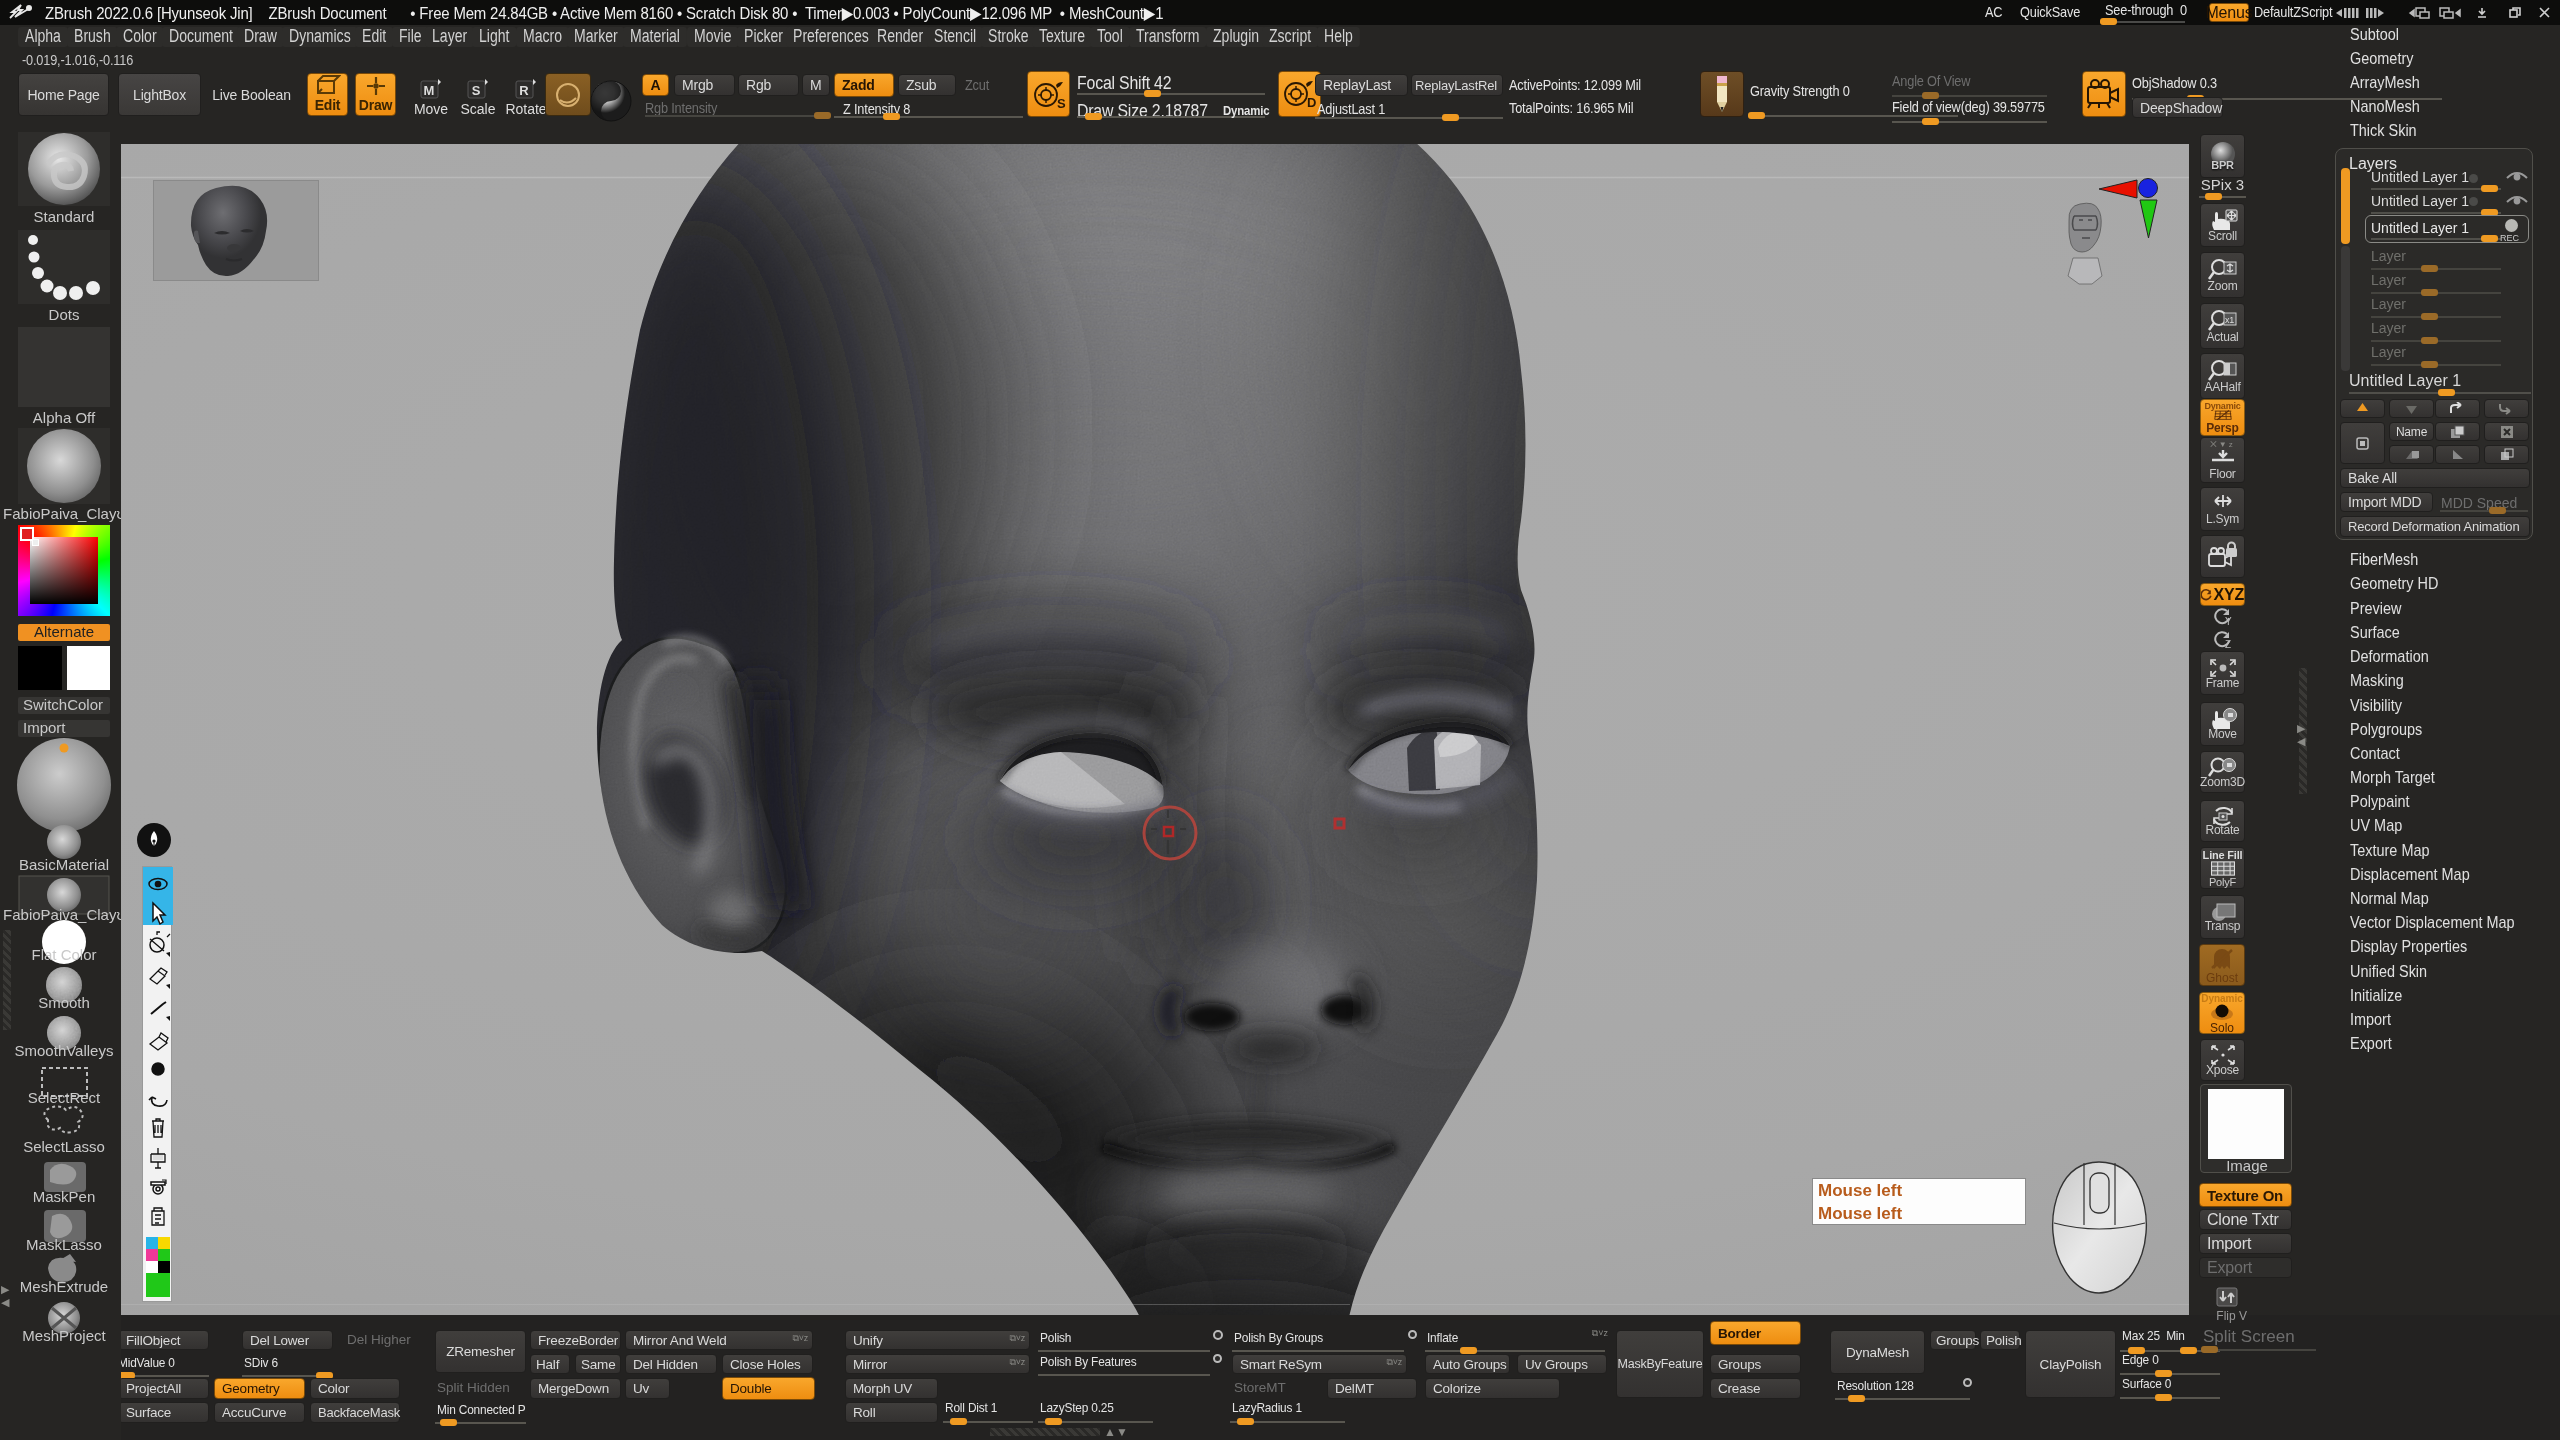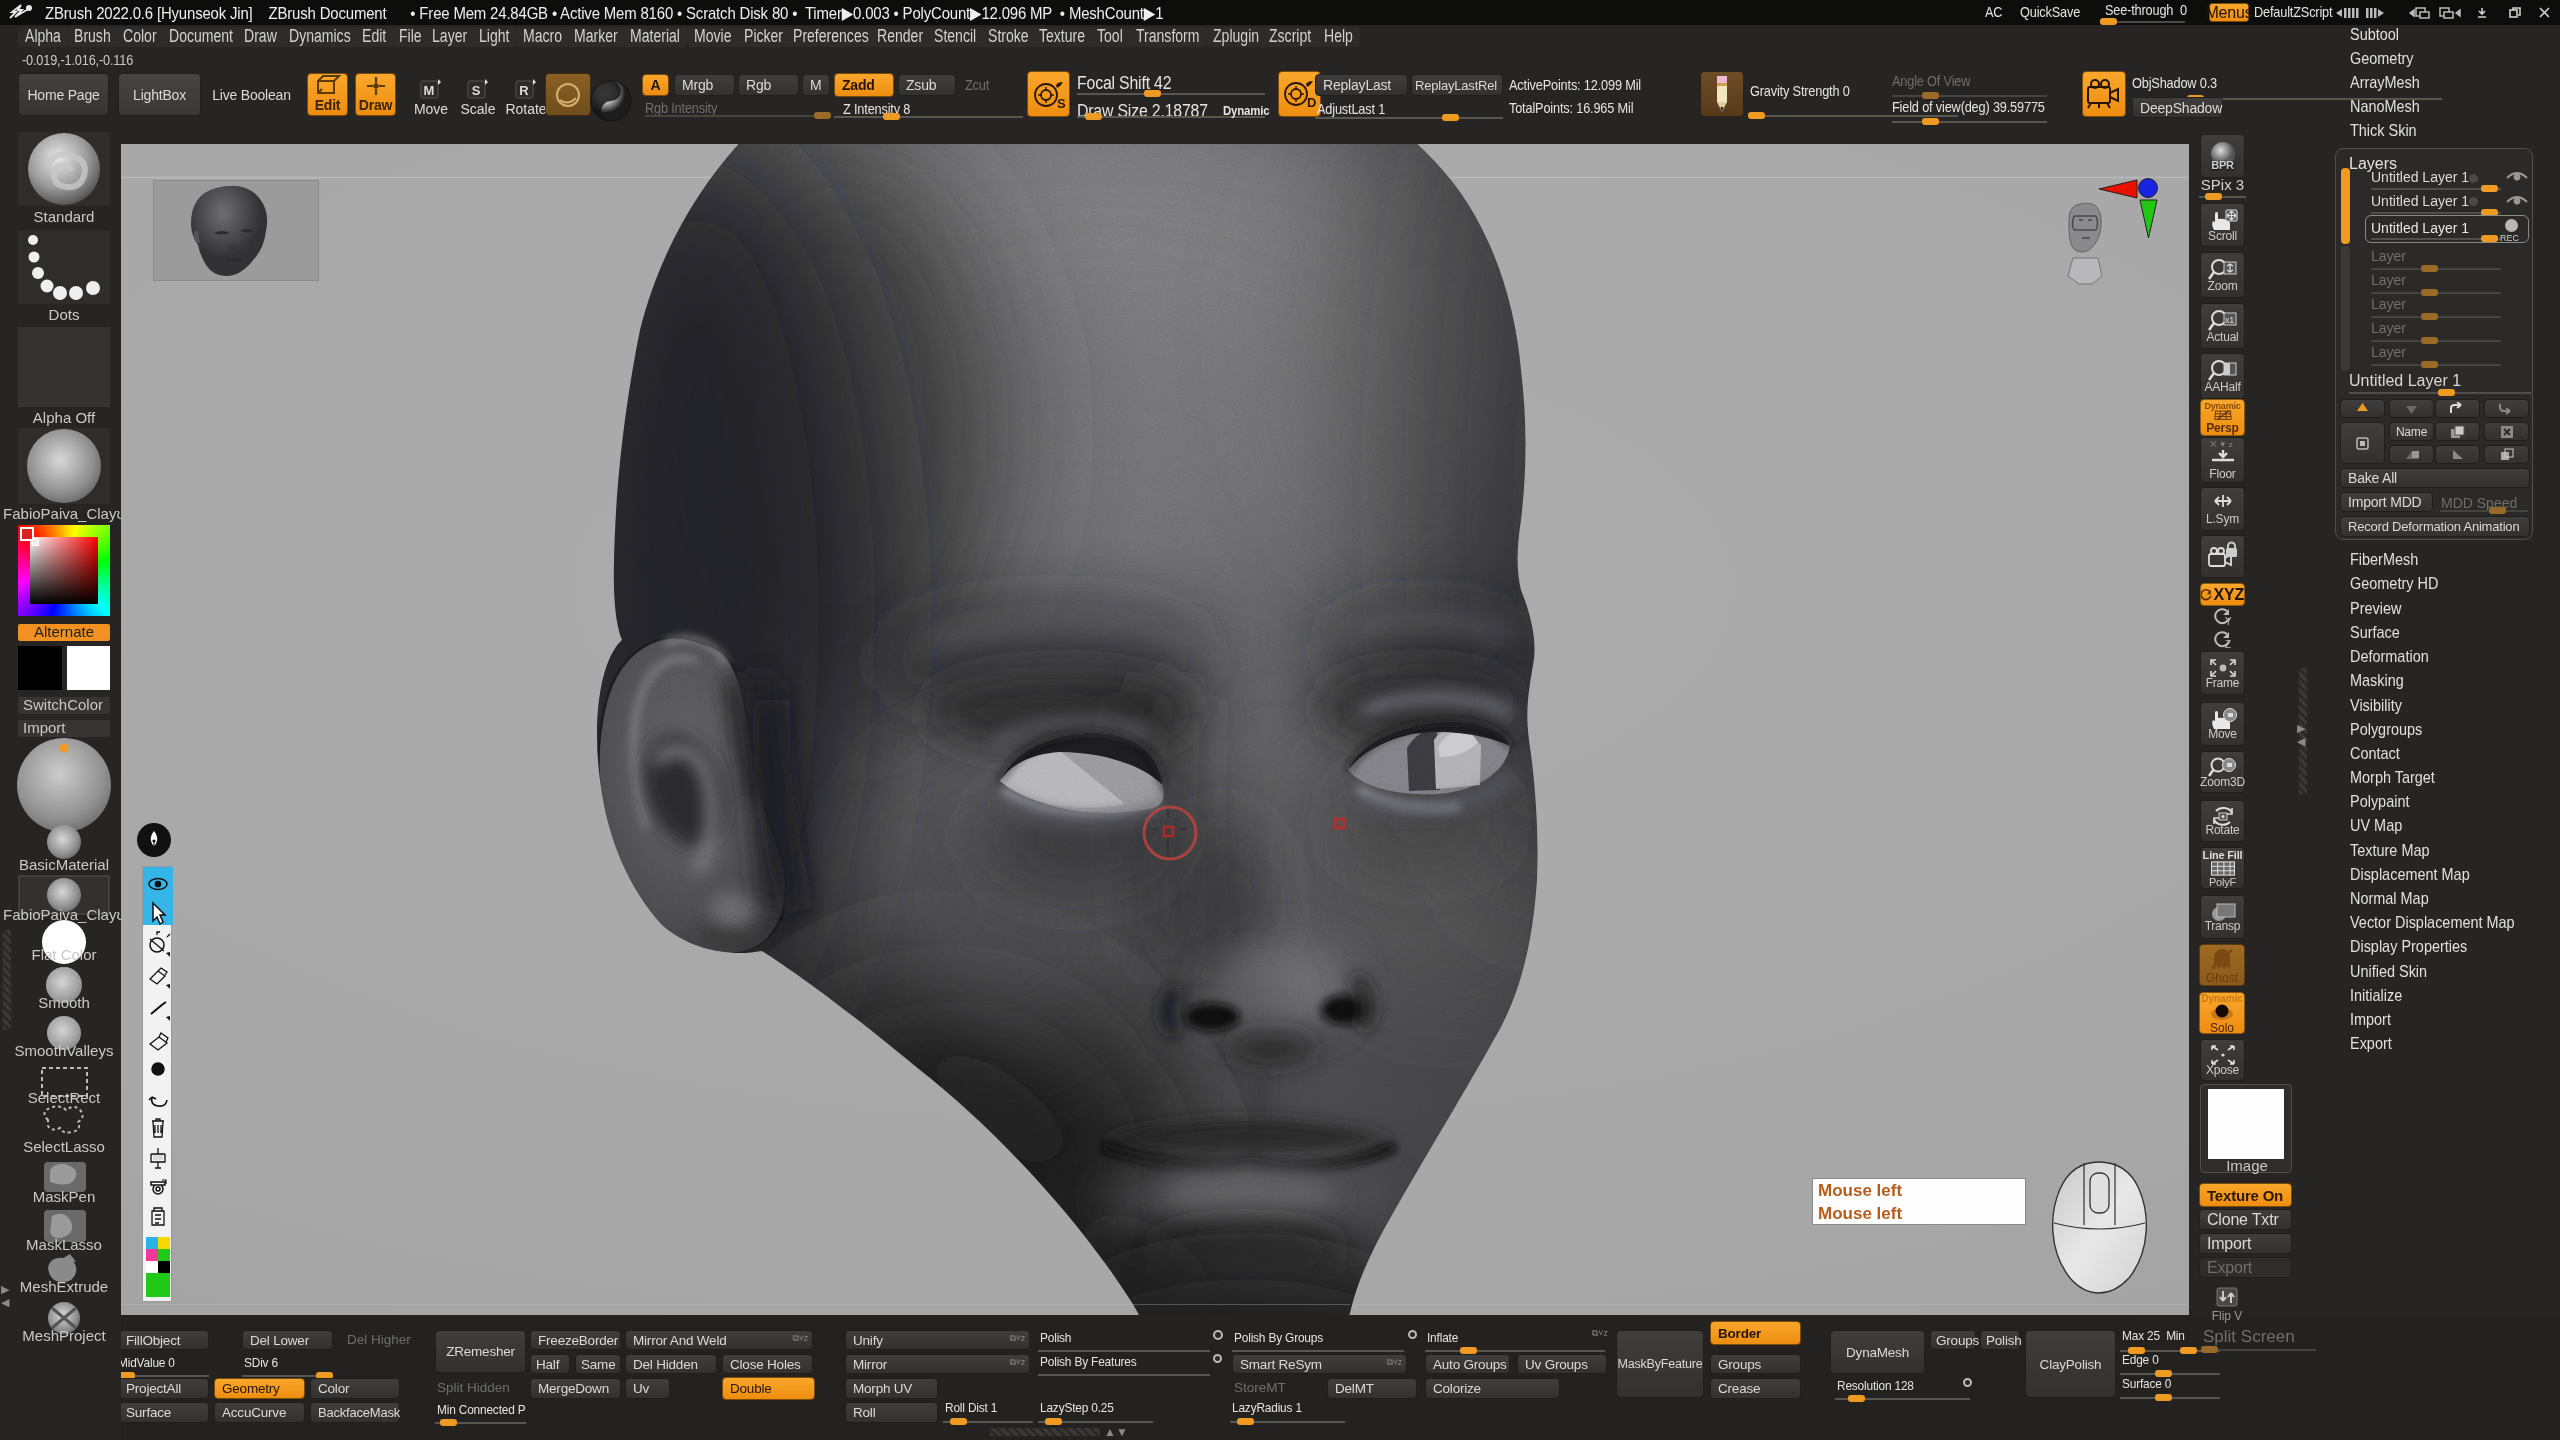"Flip V" div { text-align: none -> right }
